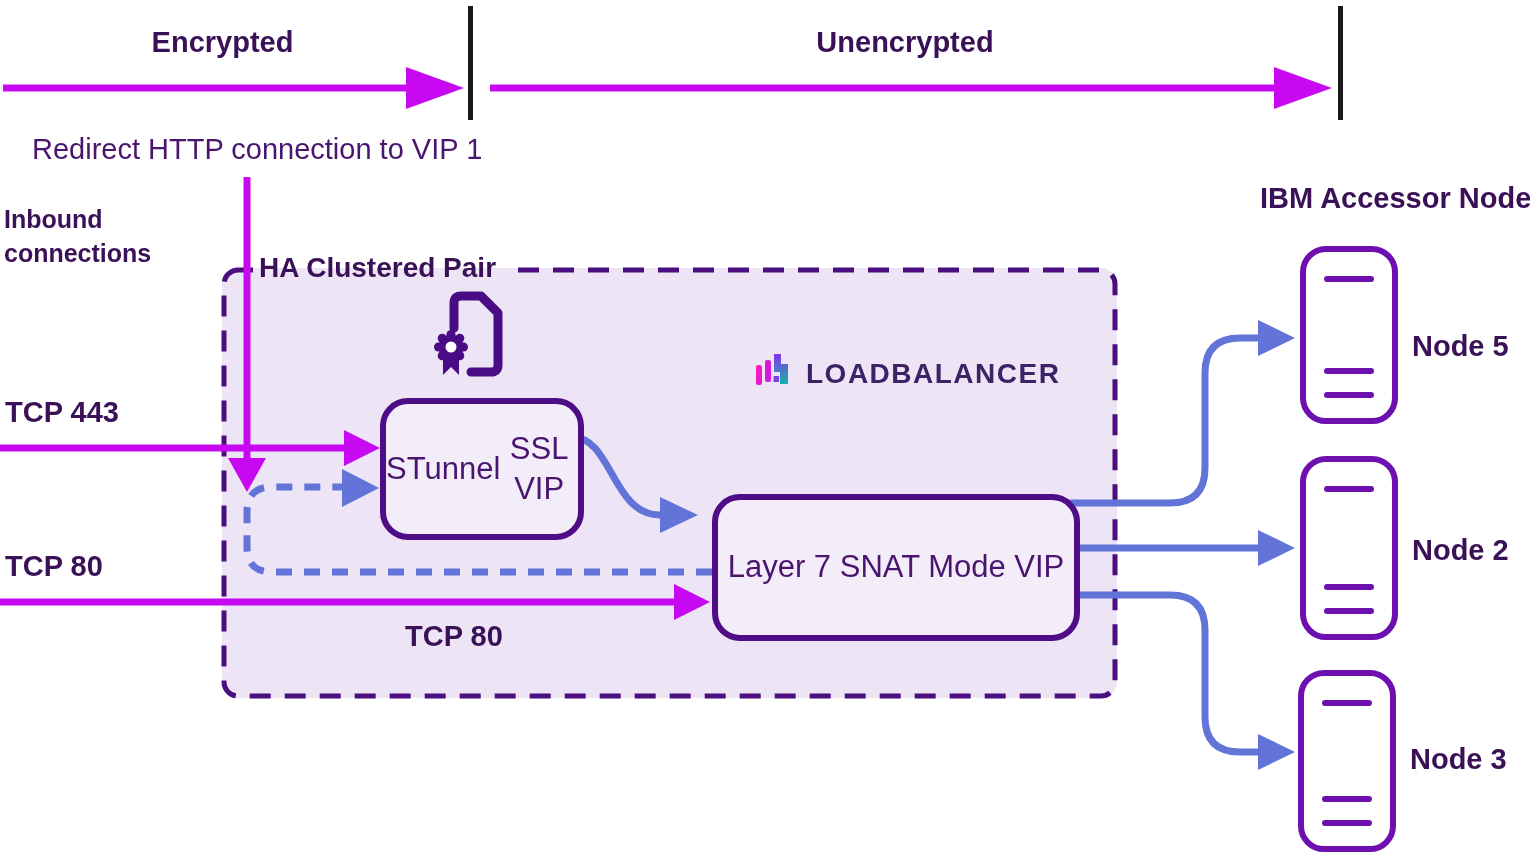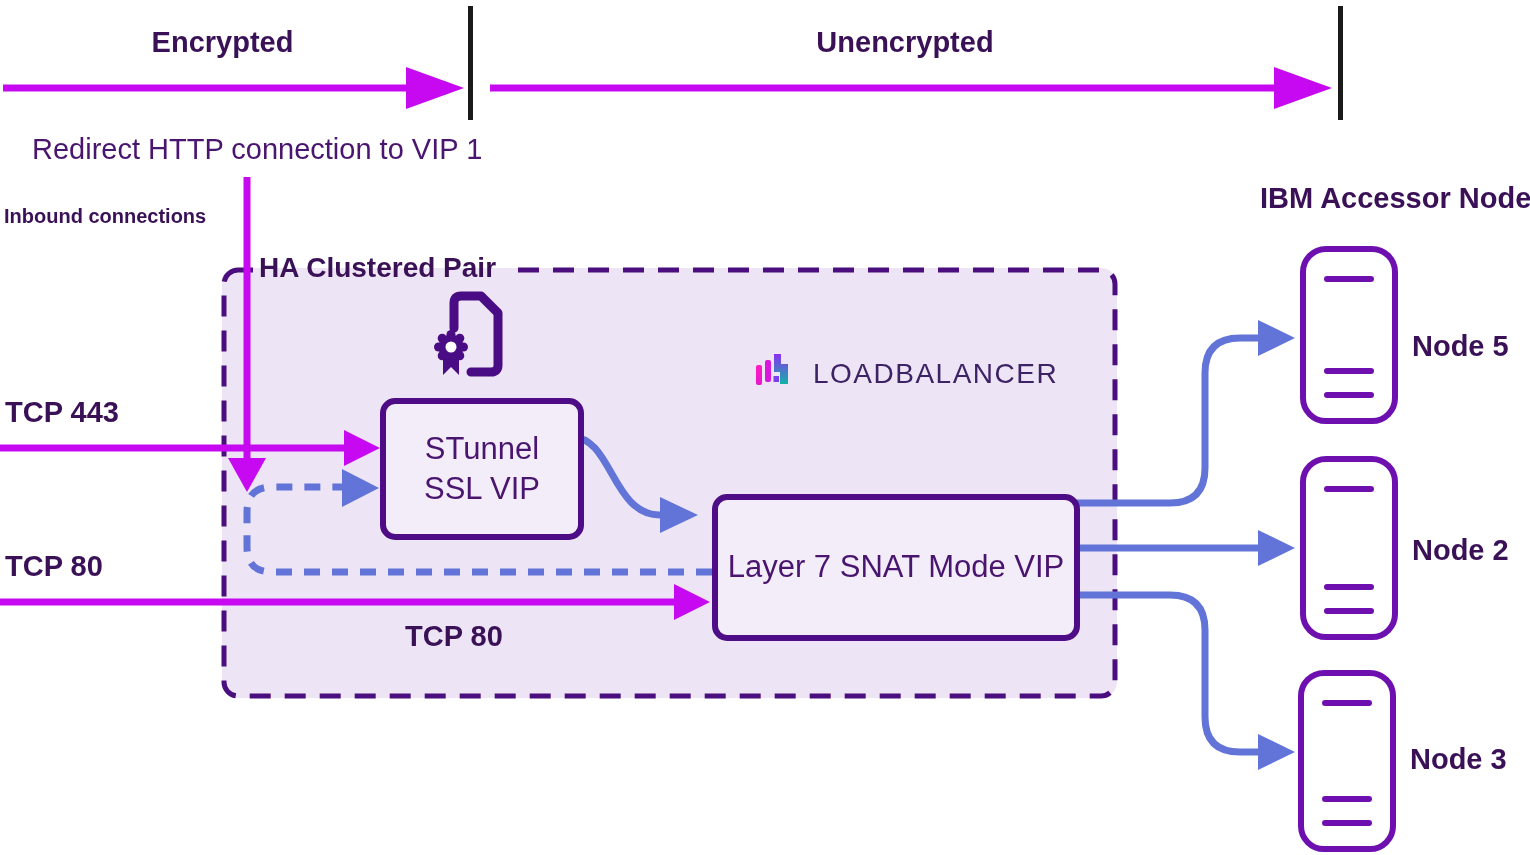"Inbound connections" .h31 { font-size: 20px -> 25px }
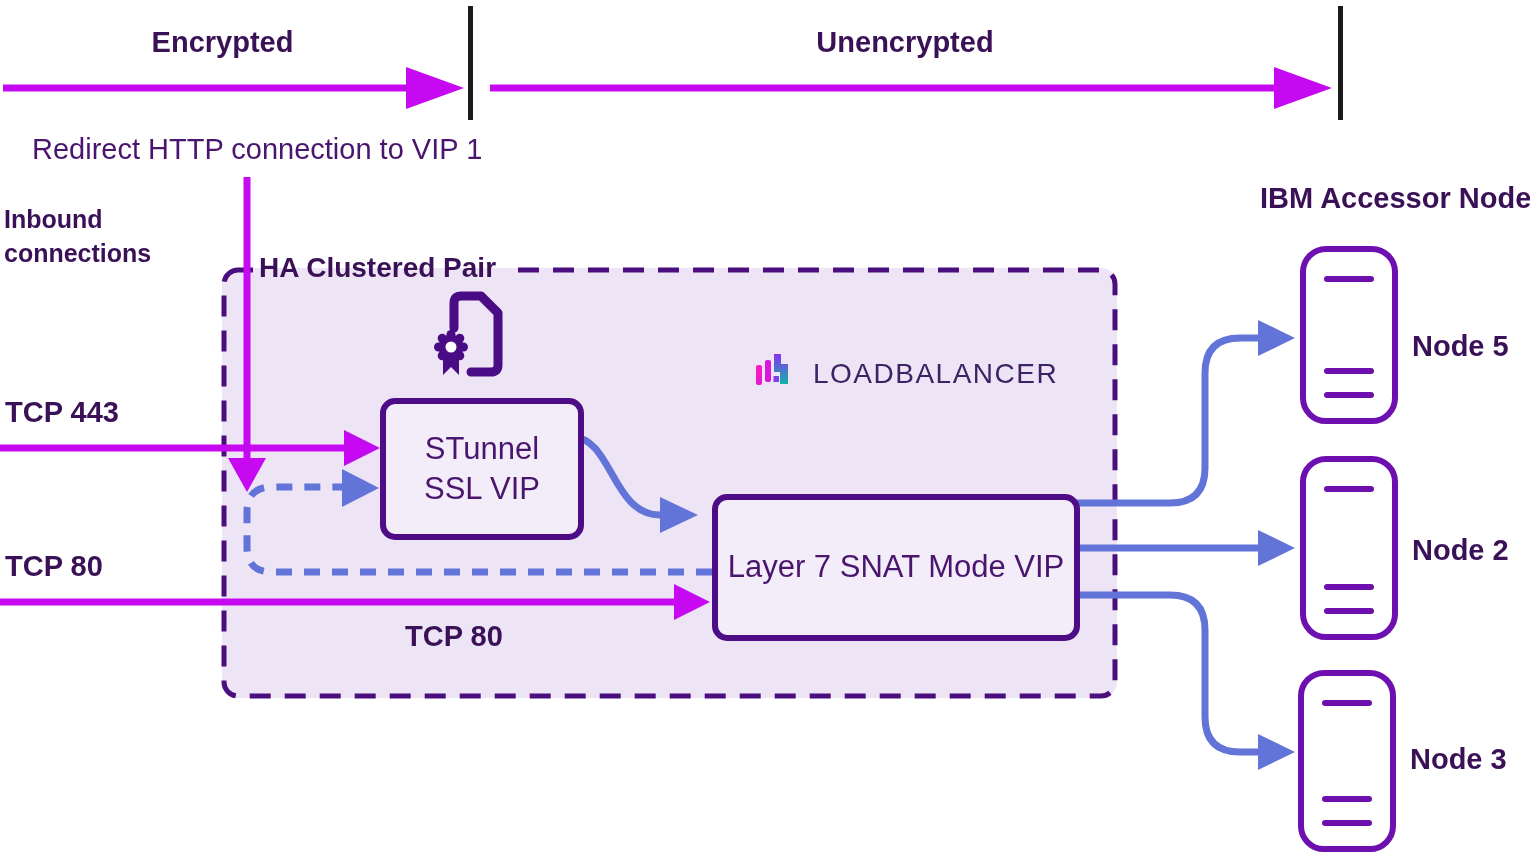"LOADBALANCER" .logo-text { font-weight: 400 -> 700; margin-left: 14px -> 7px }
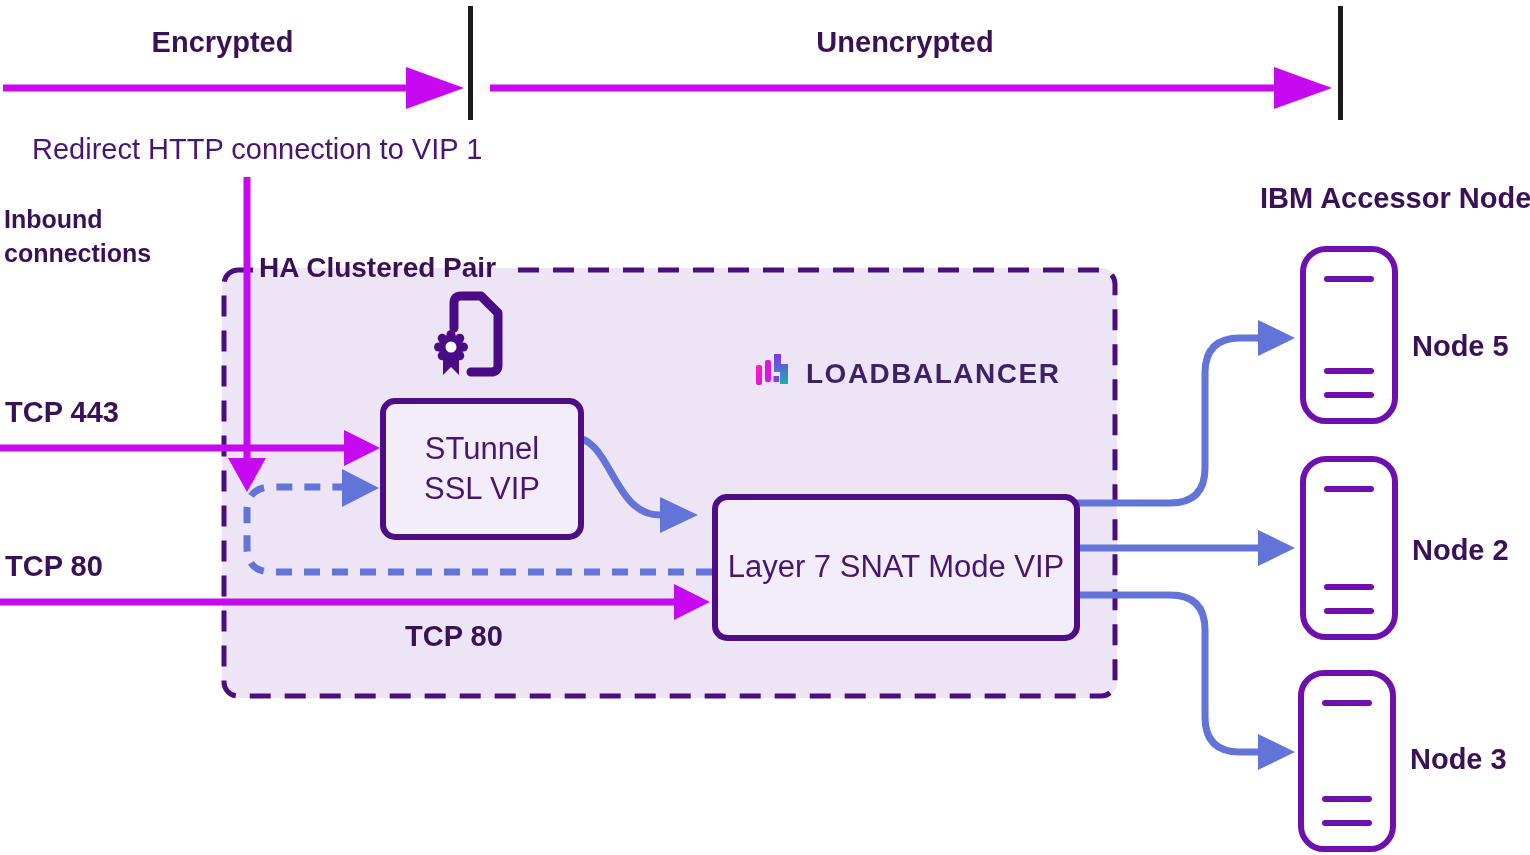"STunnel" .vip-box { border-radius: 15px -> 28px; flex-direction: column -> none }
